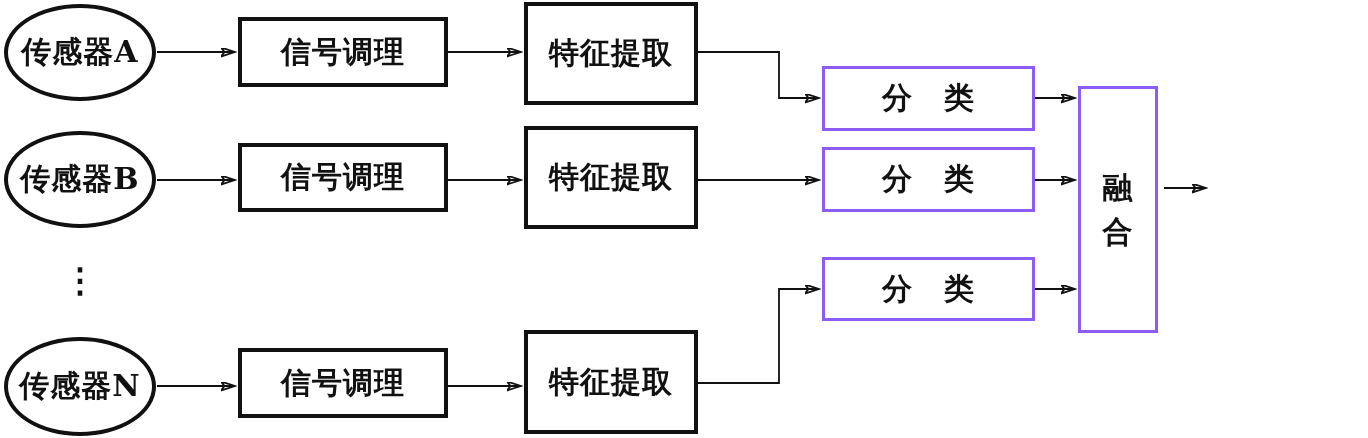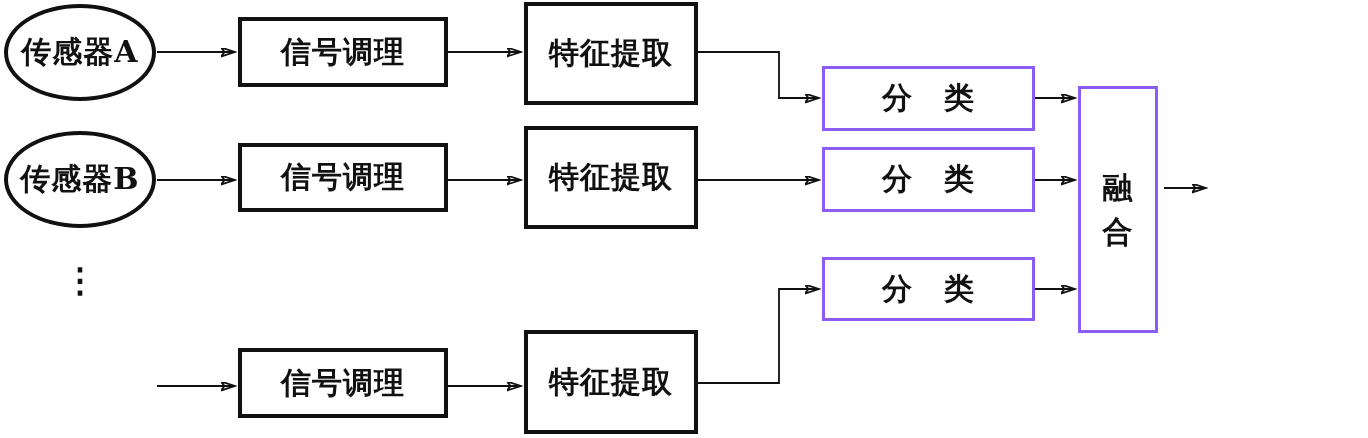"传感器N" div.shape { html: none -> <div> <span>传感器N</span> </div> }
